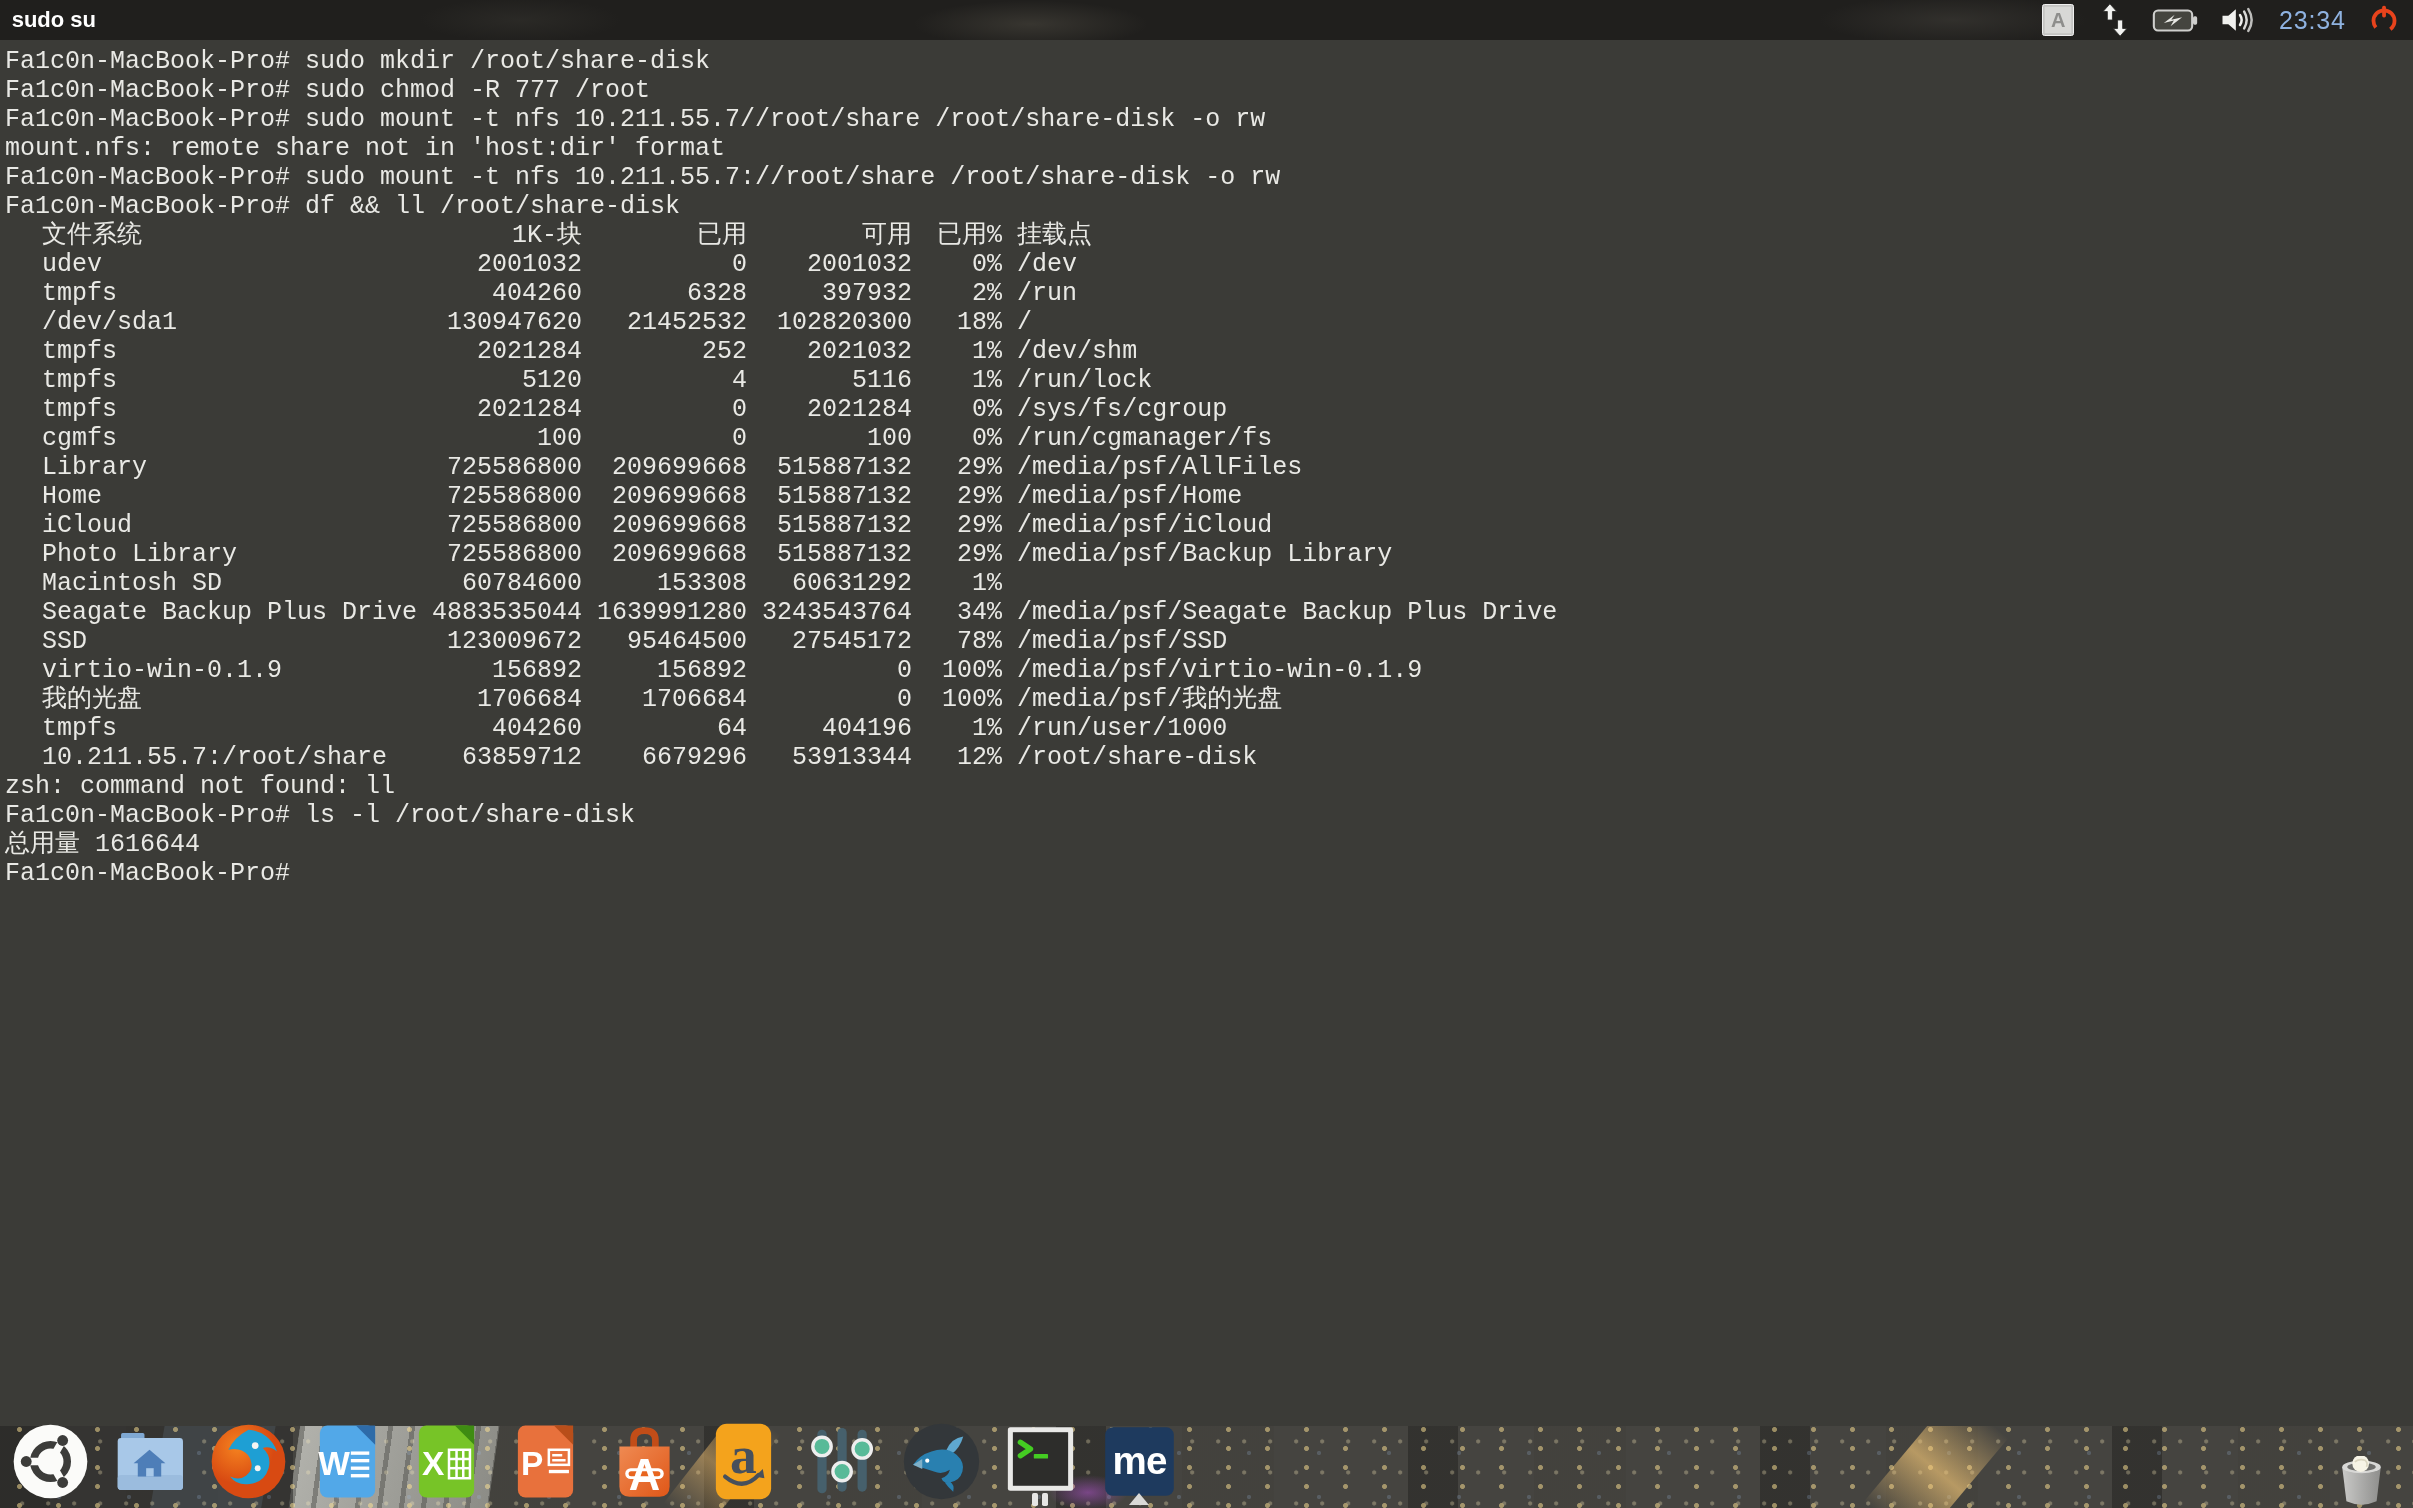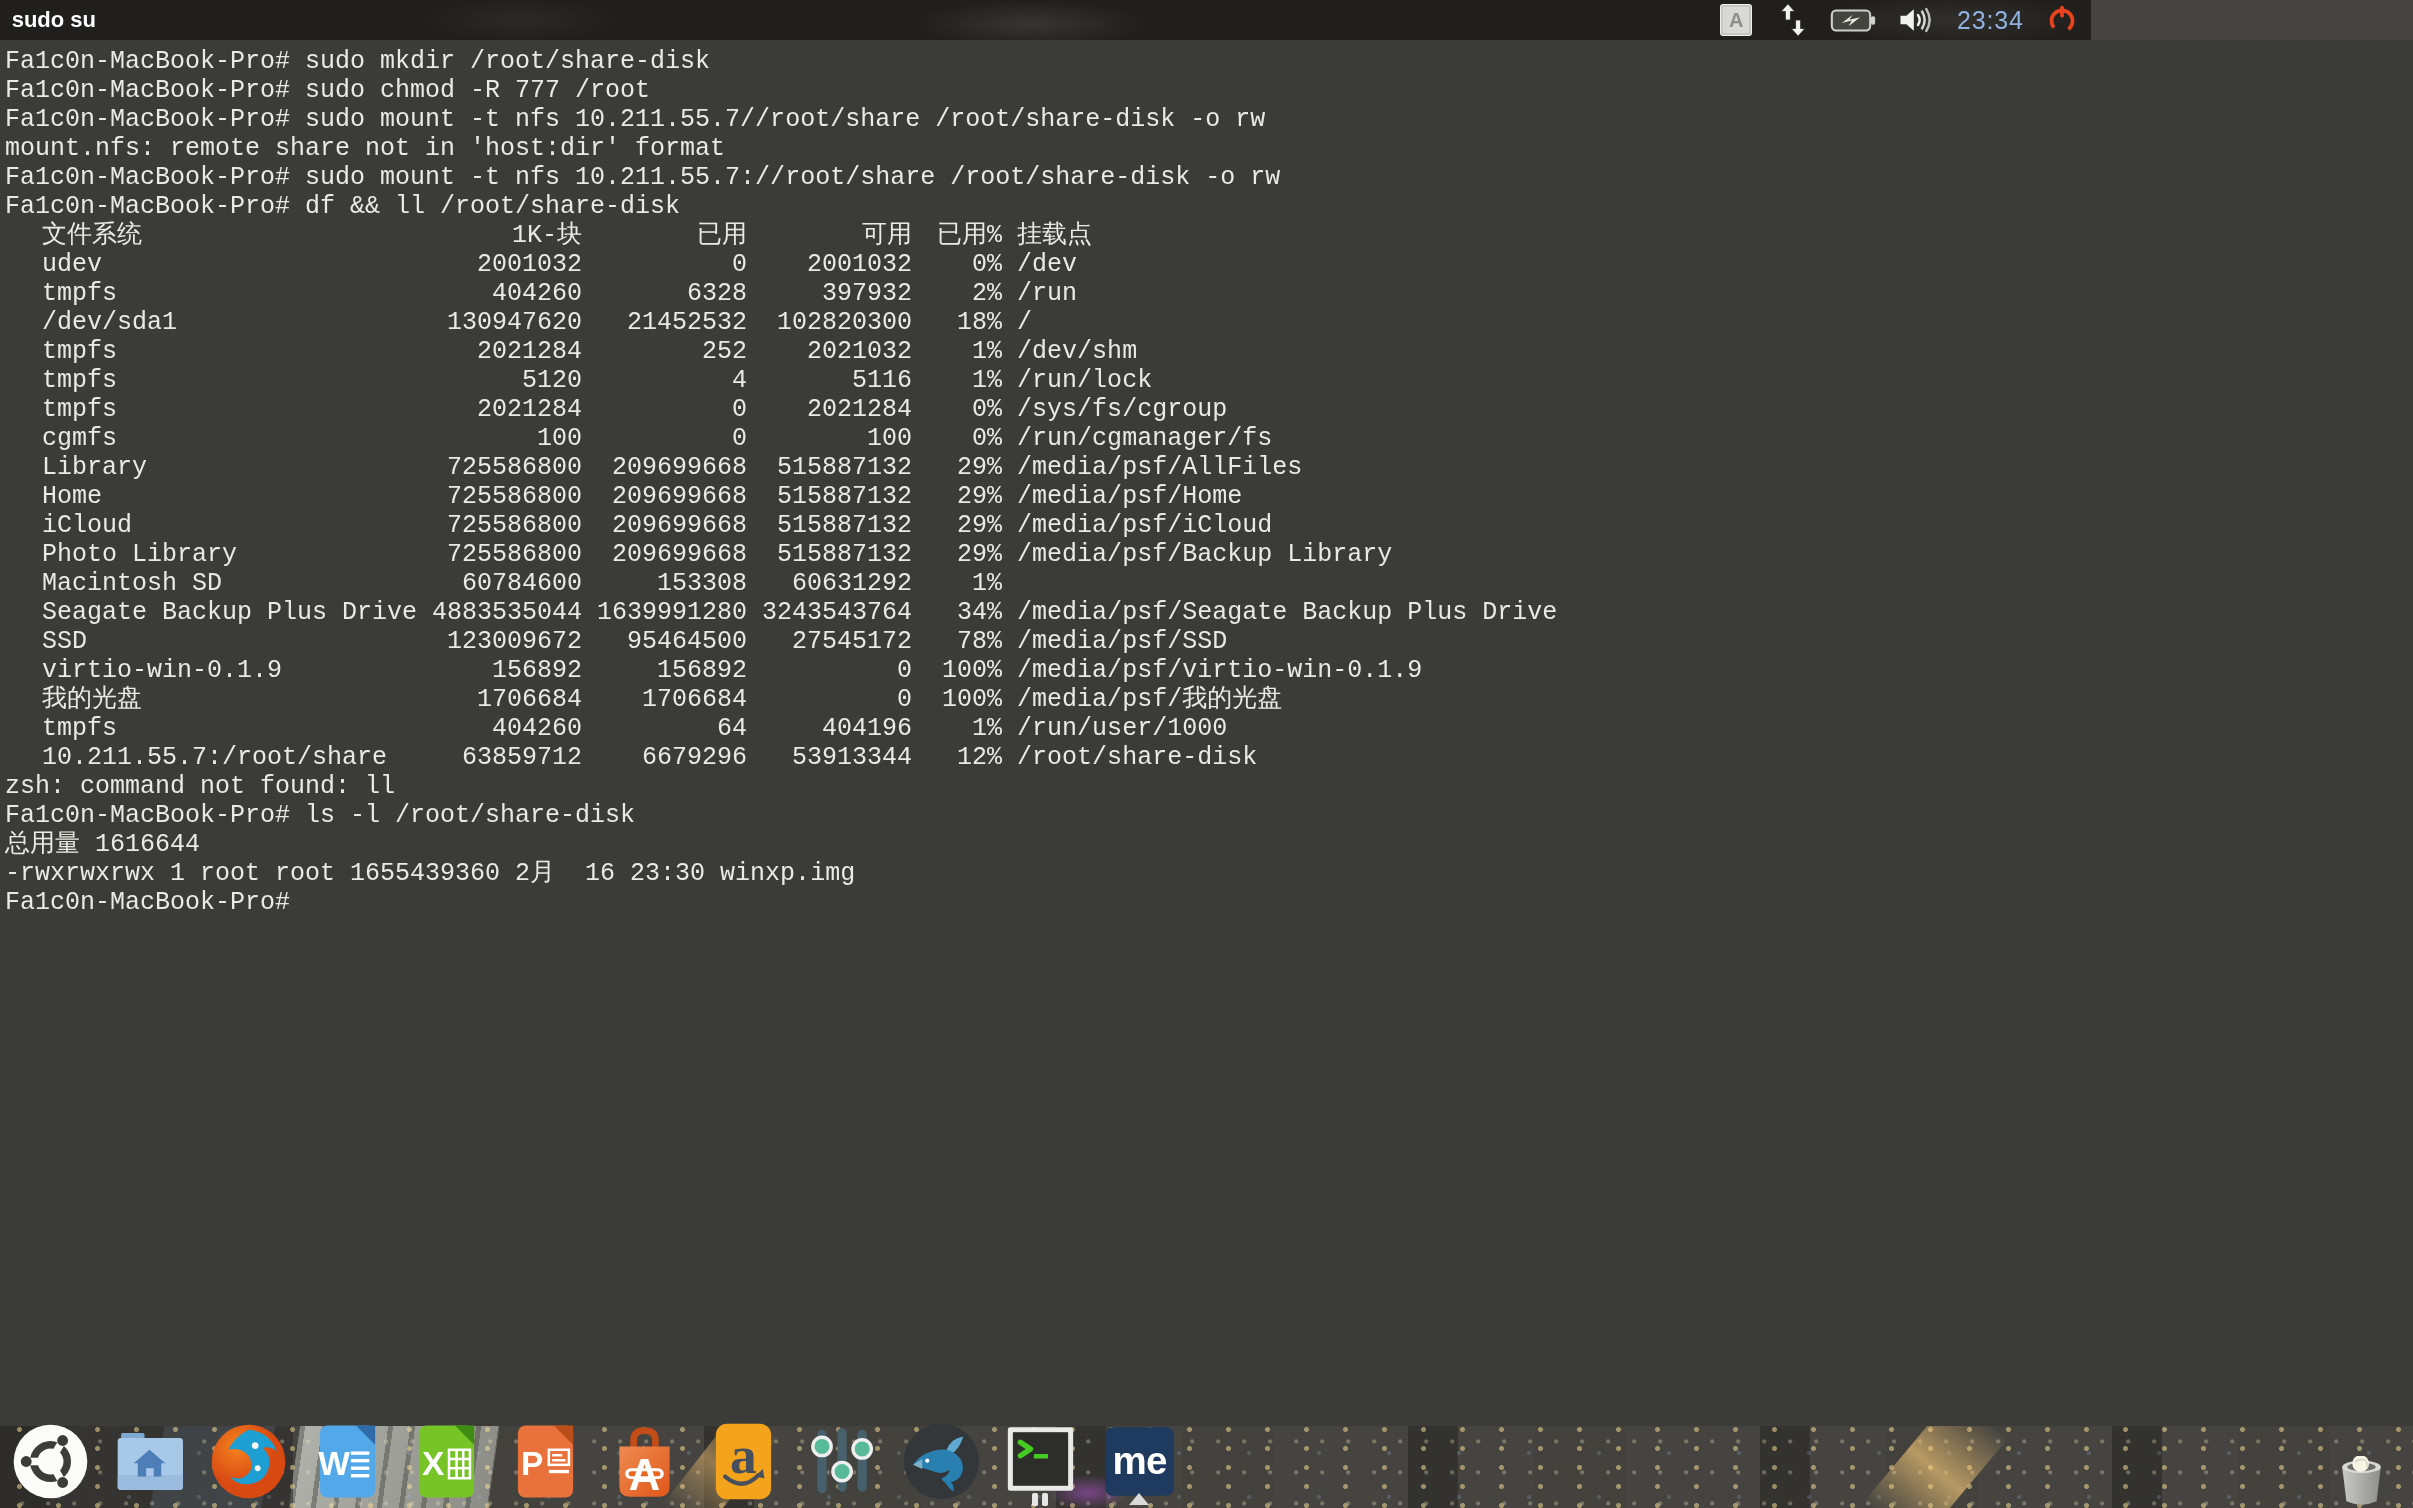"sudo su" .top-bar { width: 2091px -> 2413px }
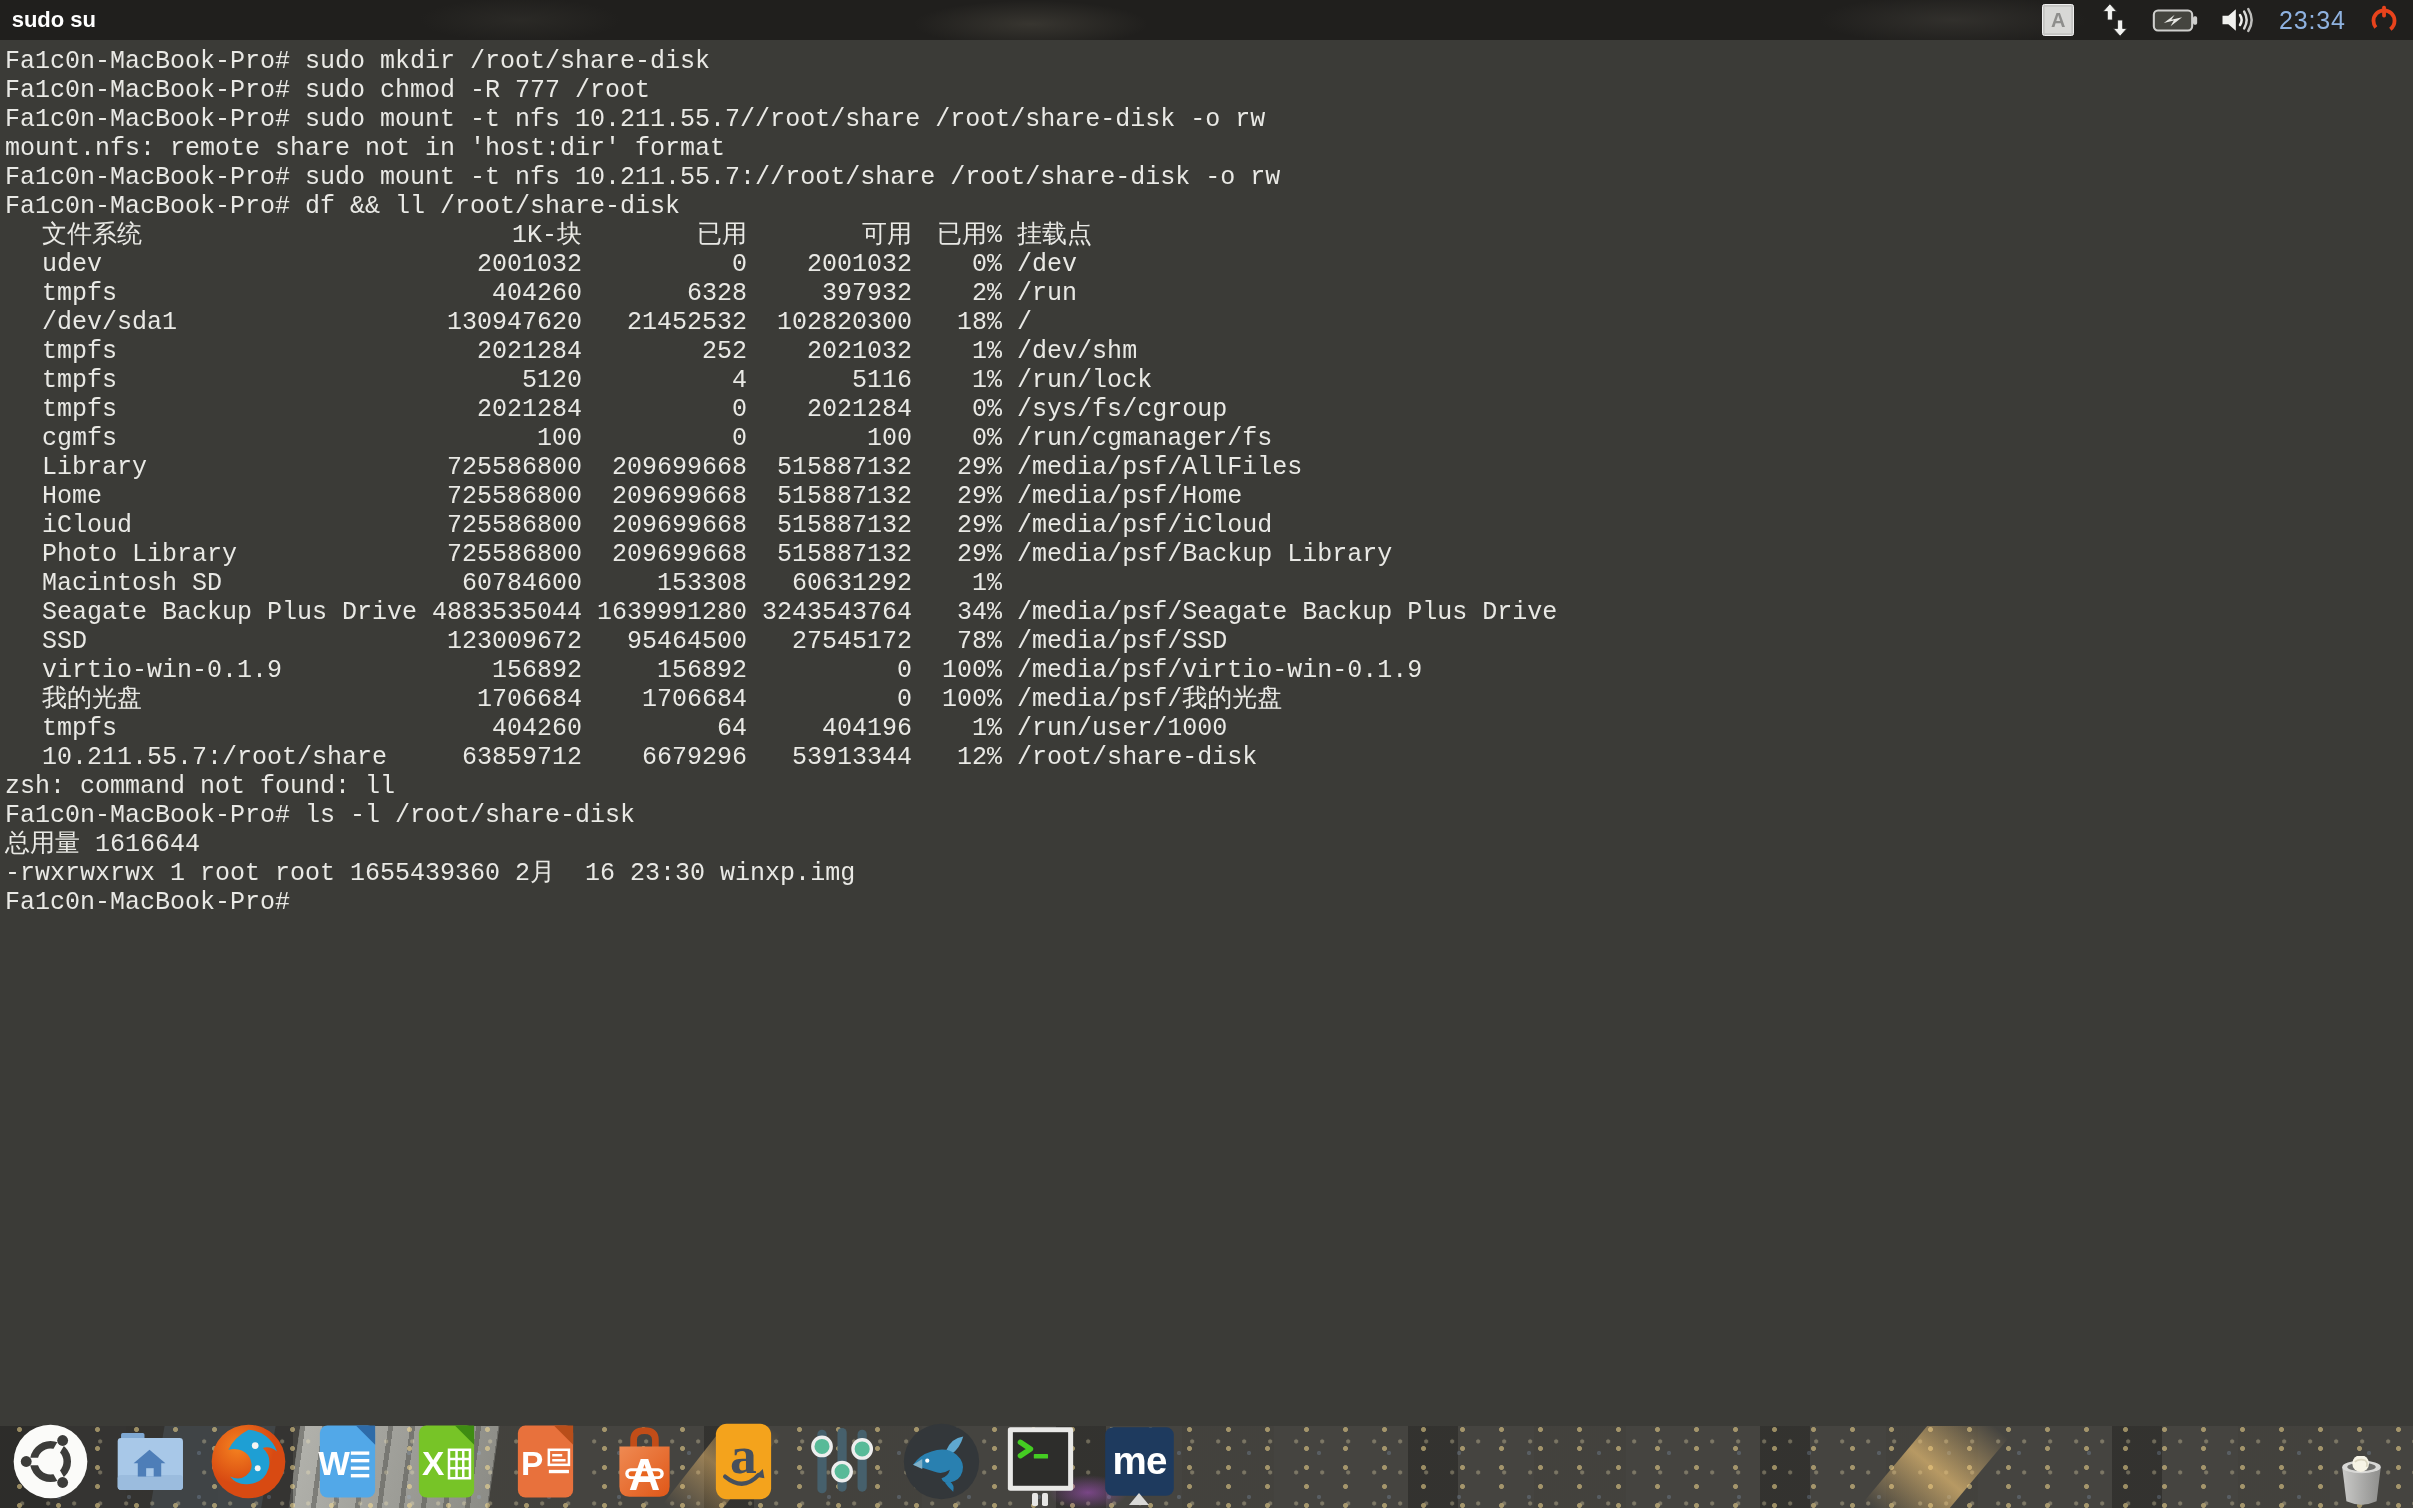"-rwxrwxrwx 1 root root 1655439360" div.term-line { html: <div>-rwxrwxrwx 1 root root 1655439360 2月 16 23:30 winxp.img</div> -> none }
